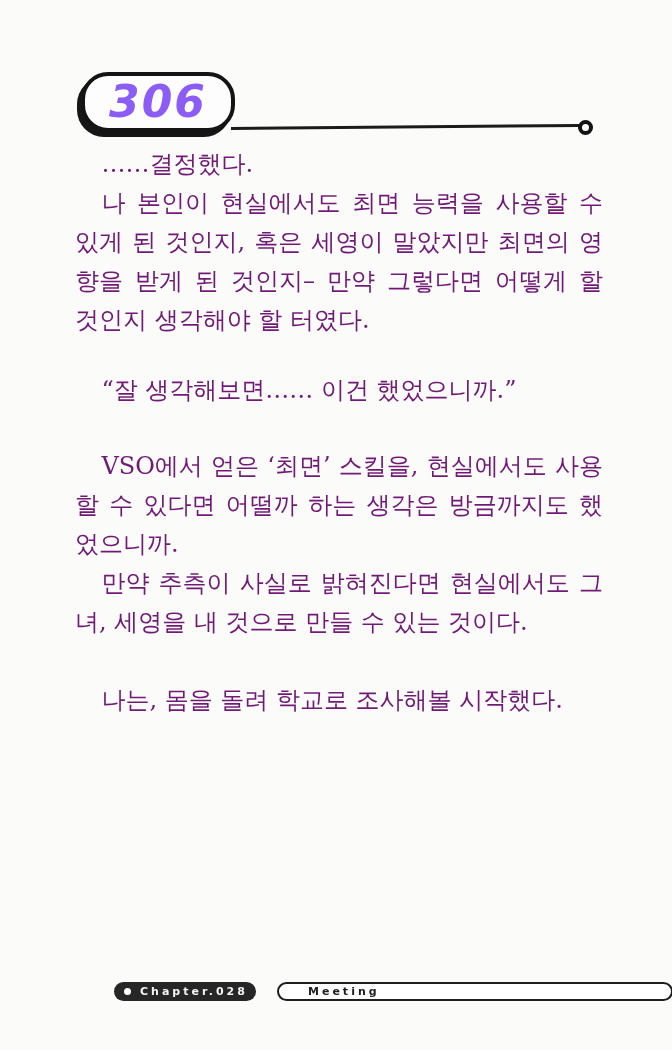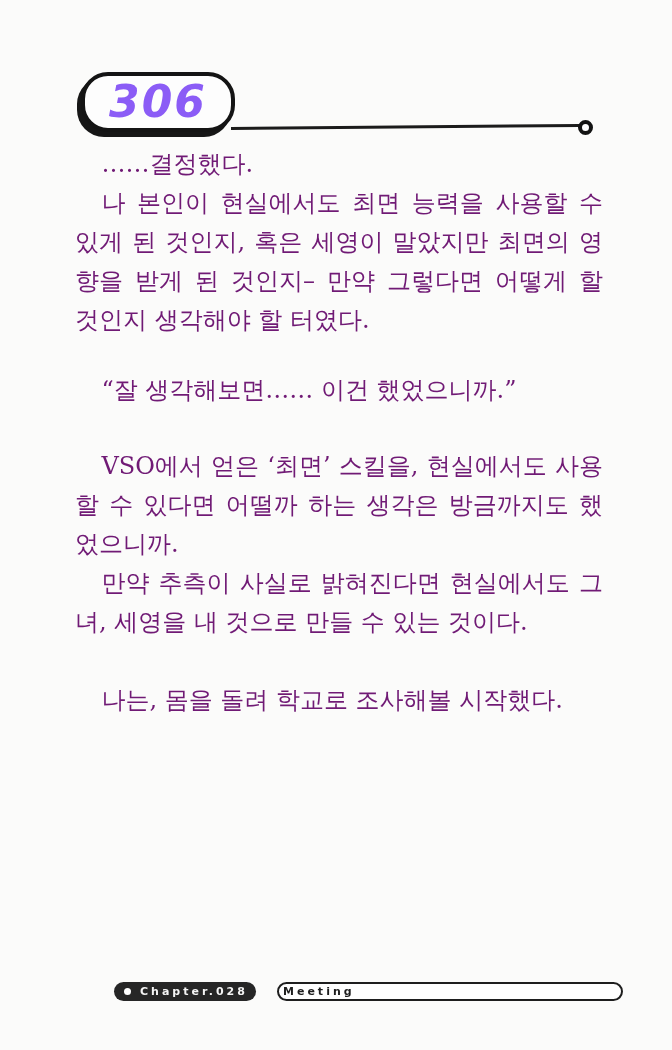"Meeting" .title-pill { padding: 0 4px -> 0 29px }
